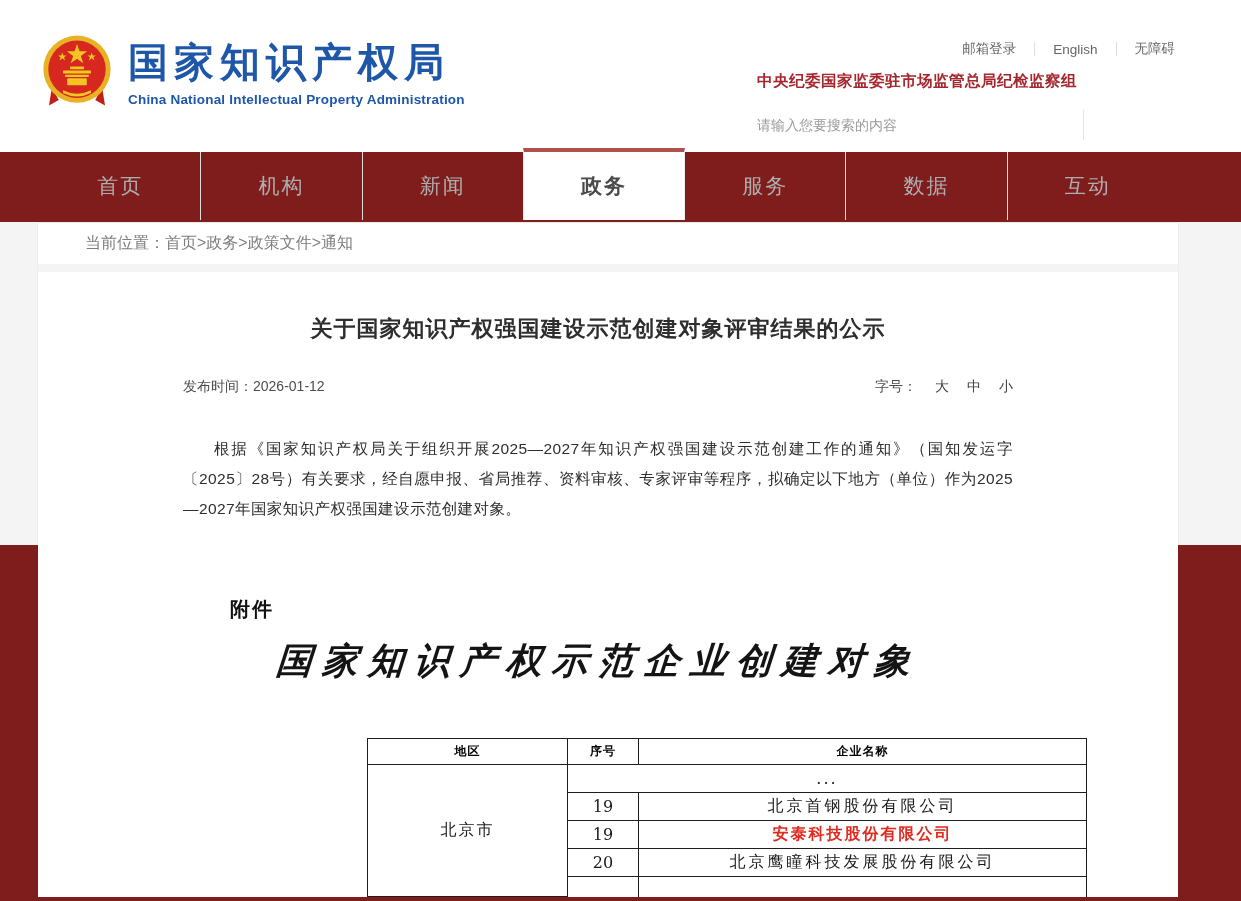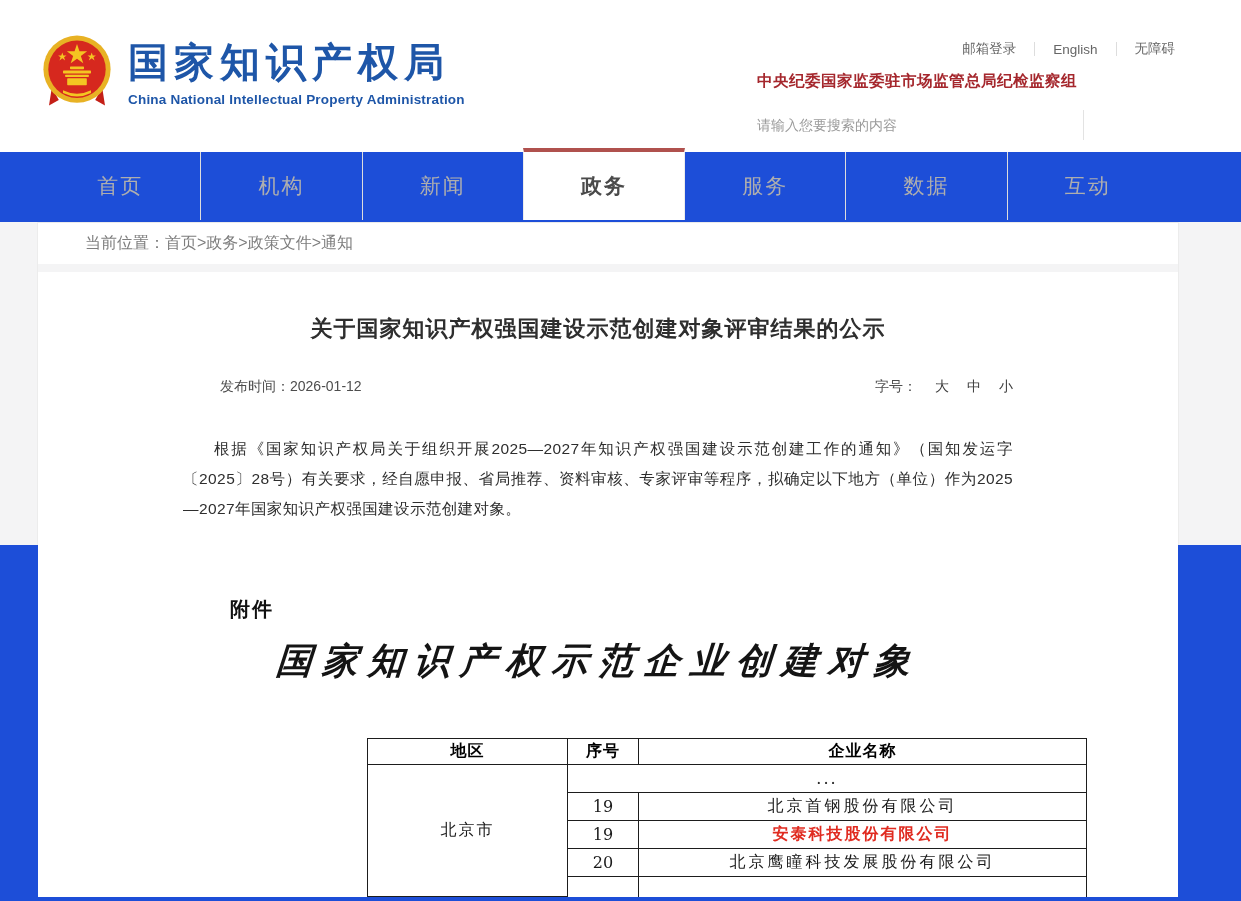"国家知识产权局" #page { background: #1d4ed8 -> #7f1d1d }
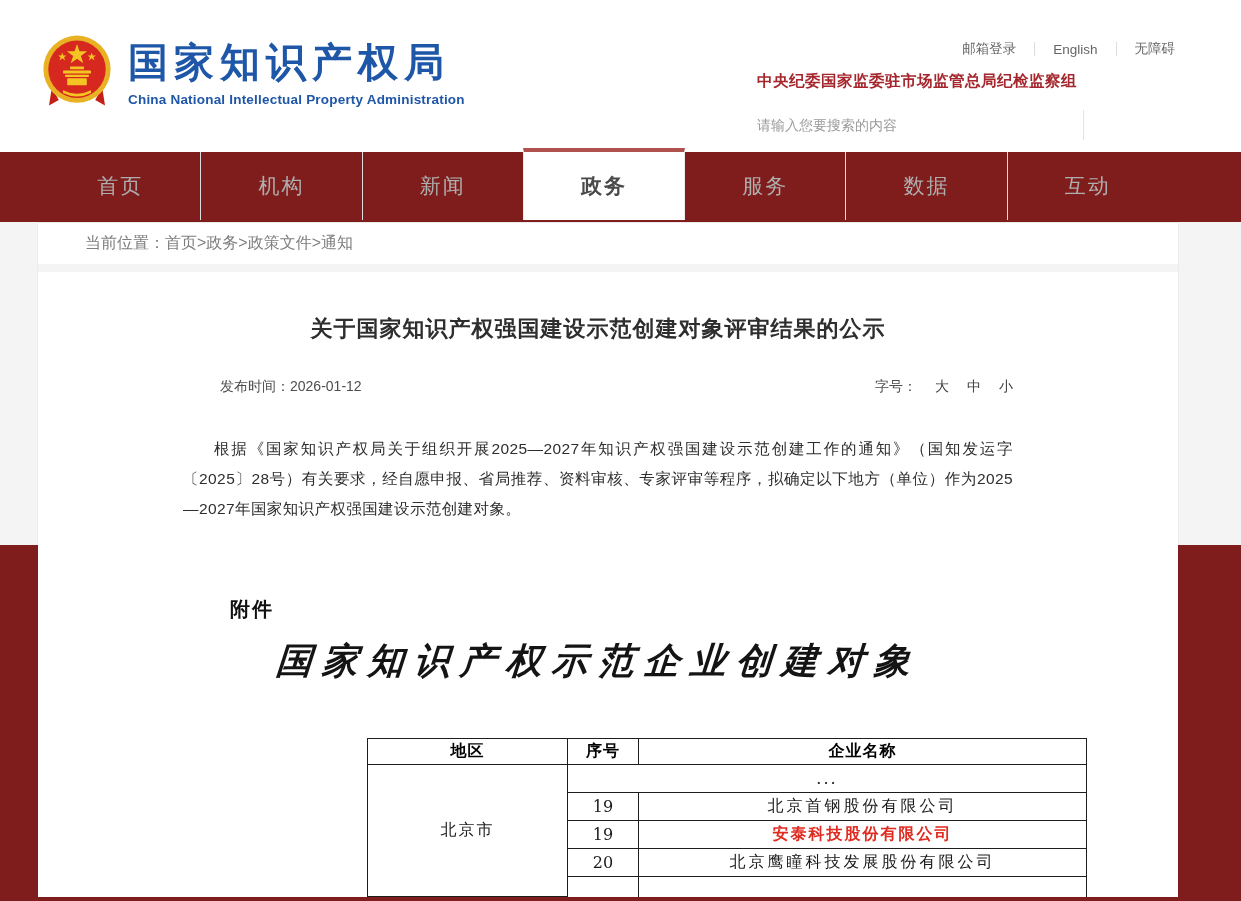"发布时间：2026-01-12" .meta-row { margin-left: 37px -> none }
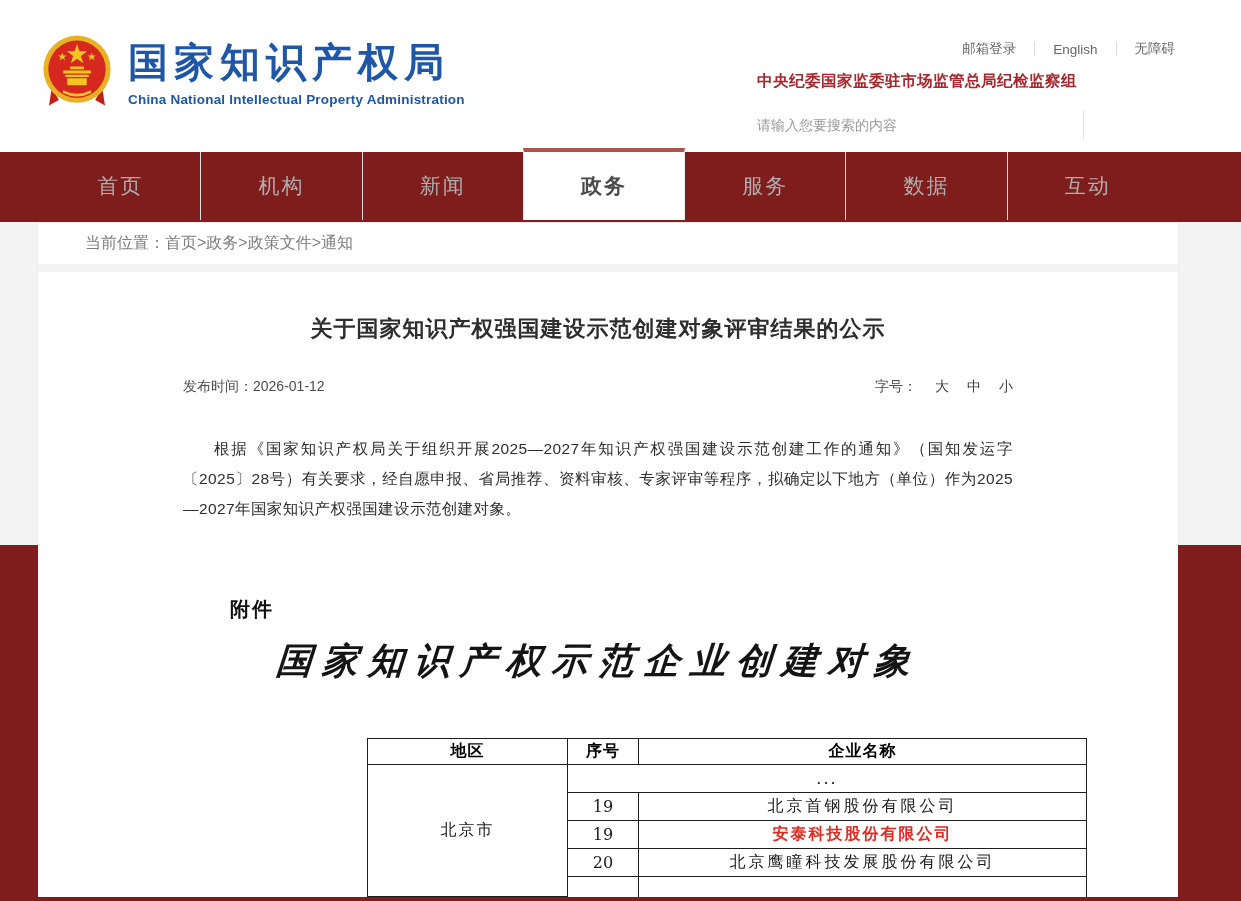"地区" table.res th { font-size: 16px -> 12px }
